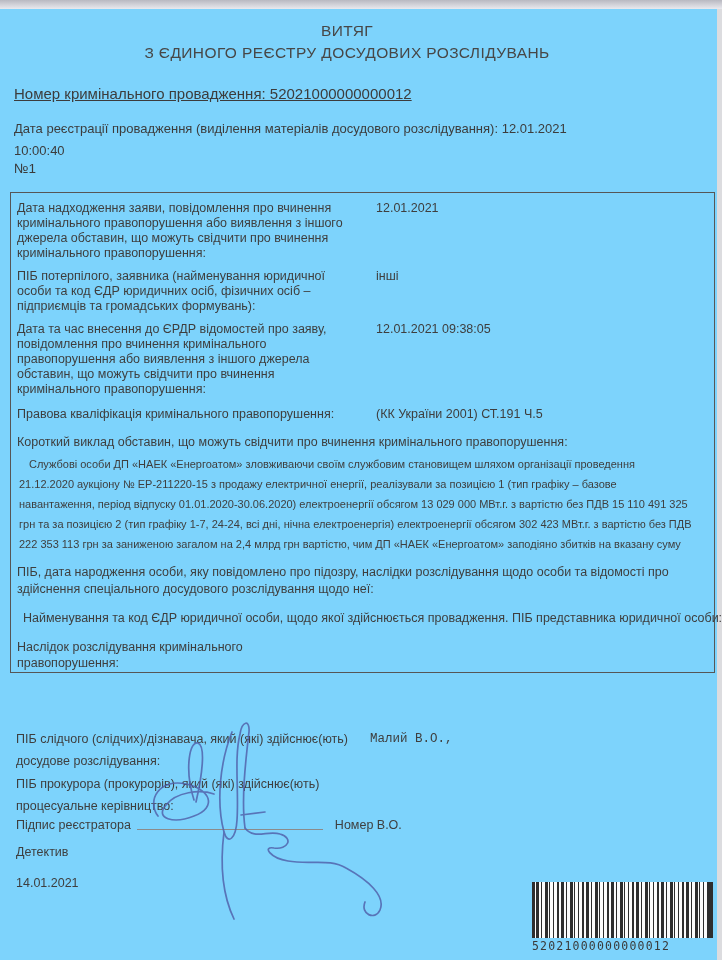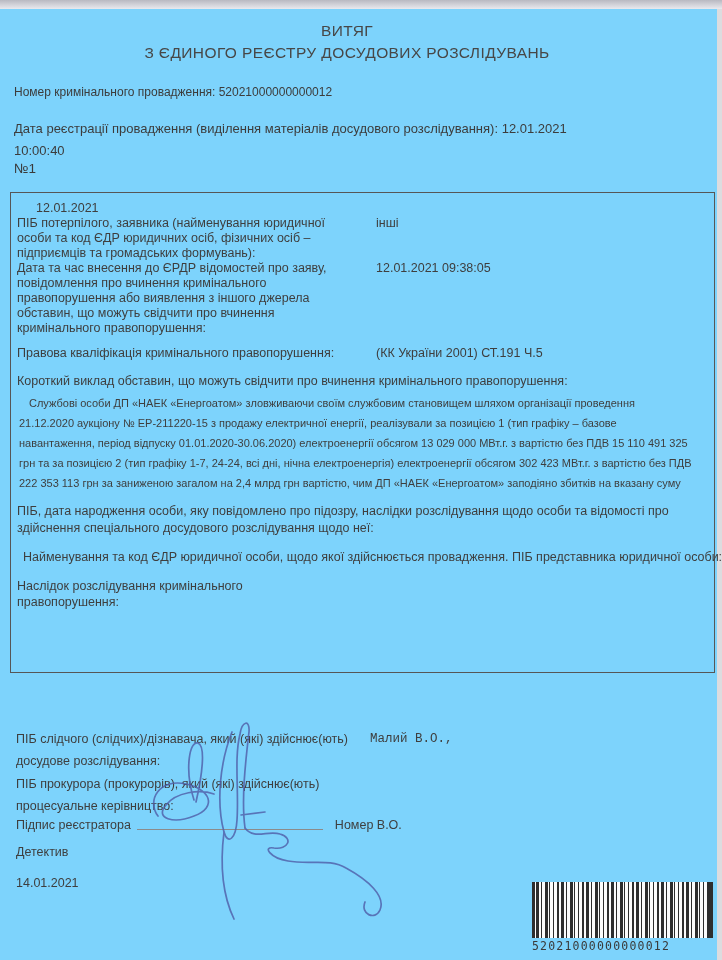"Номер кримінального провадження:" .case-number { font-size: 12px -> 15px; text-decoration: none -> underline }
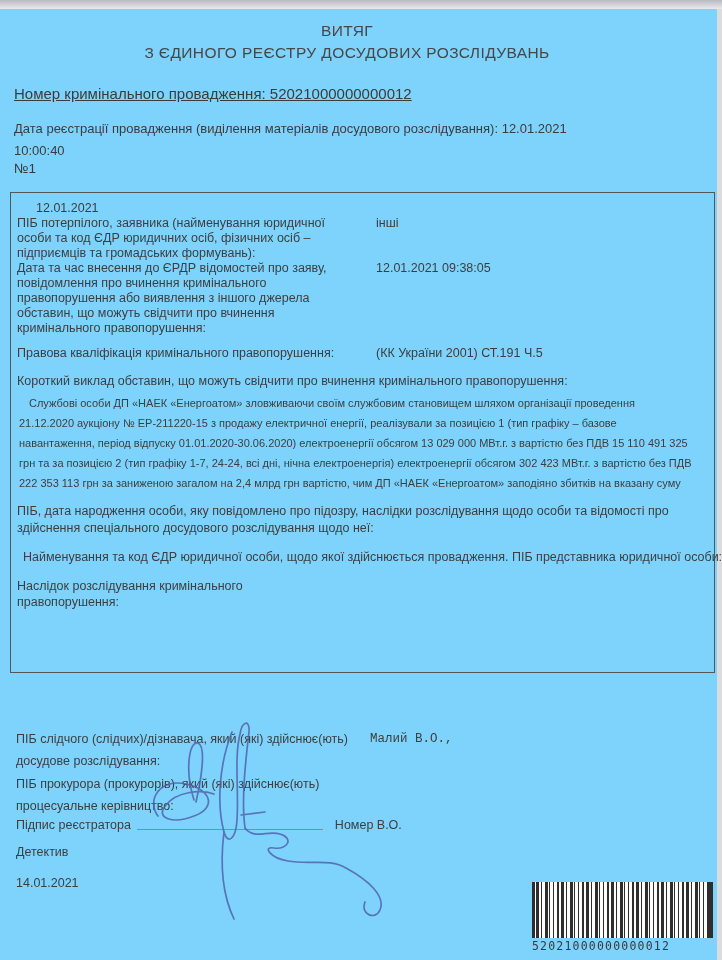"Дата надходження заяви, повідомлення про" div.lbl { html: none -> <div>Дата надходження заяви, повідомлення про вчинення кримінального правопорушення або виявлення з іншого джерела обставин, що можуть свідчити про вчинення кримінального правопорушення:</div> }
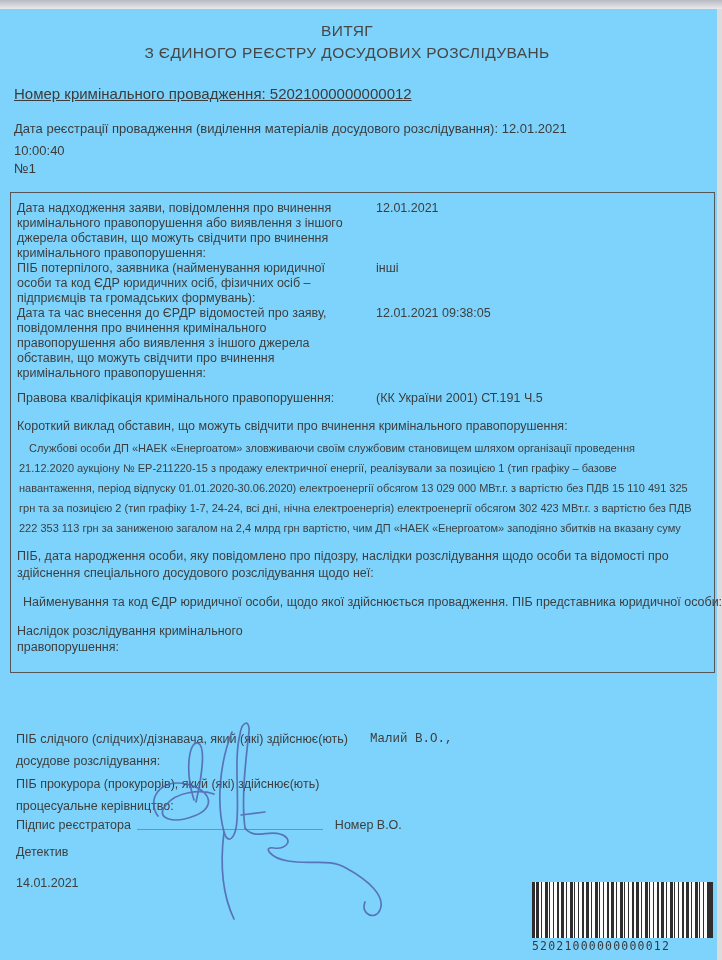"ПІБ потерпілого, заявника (найменування" .mt8 { margin-top: 0 -> 8px }
